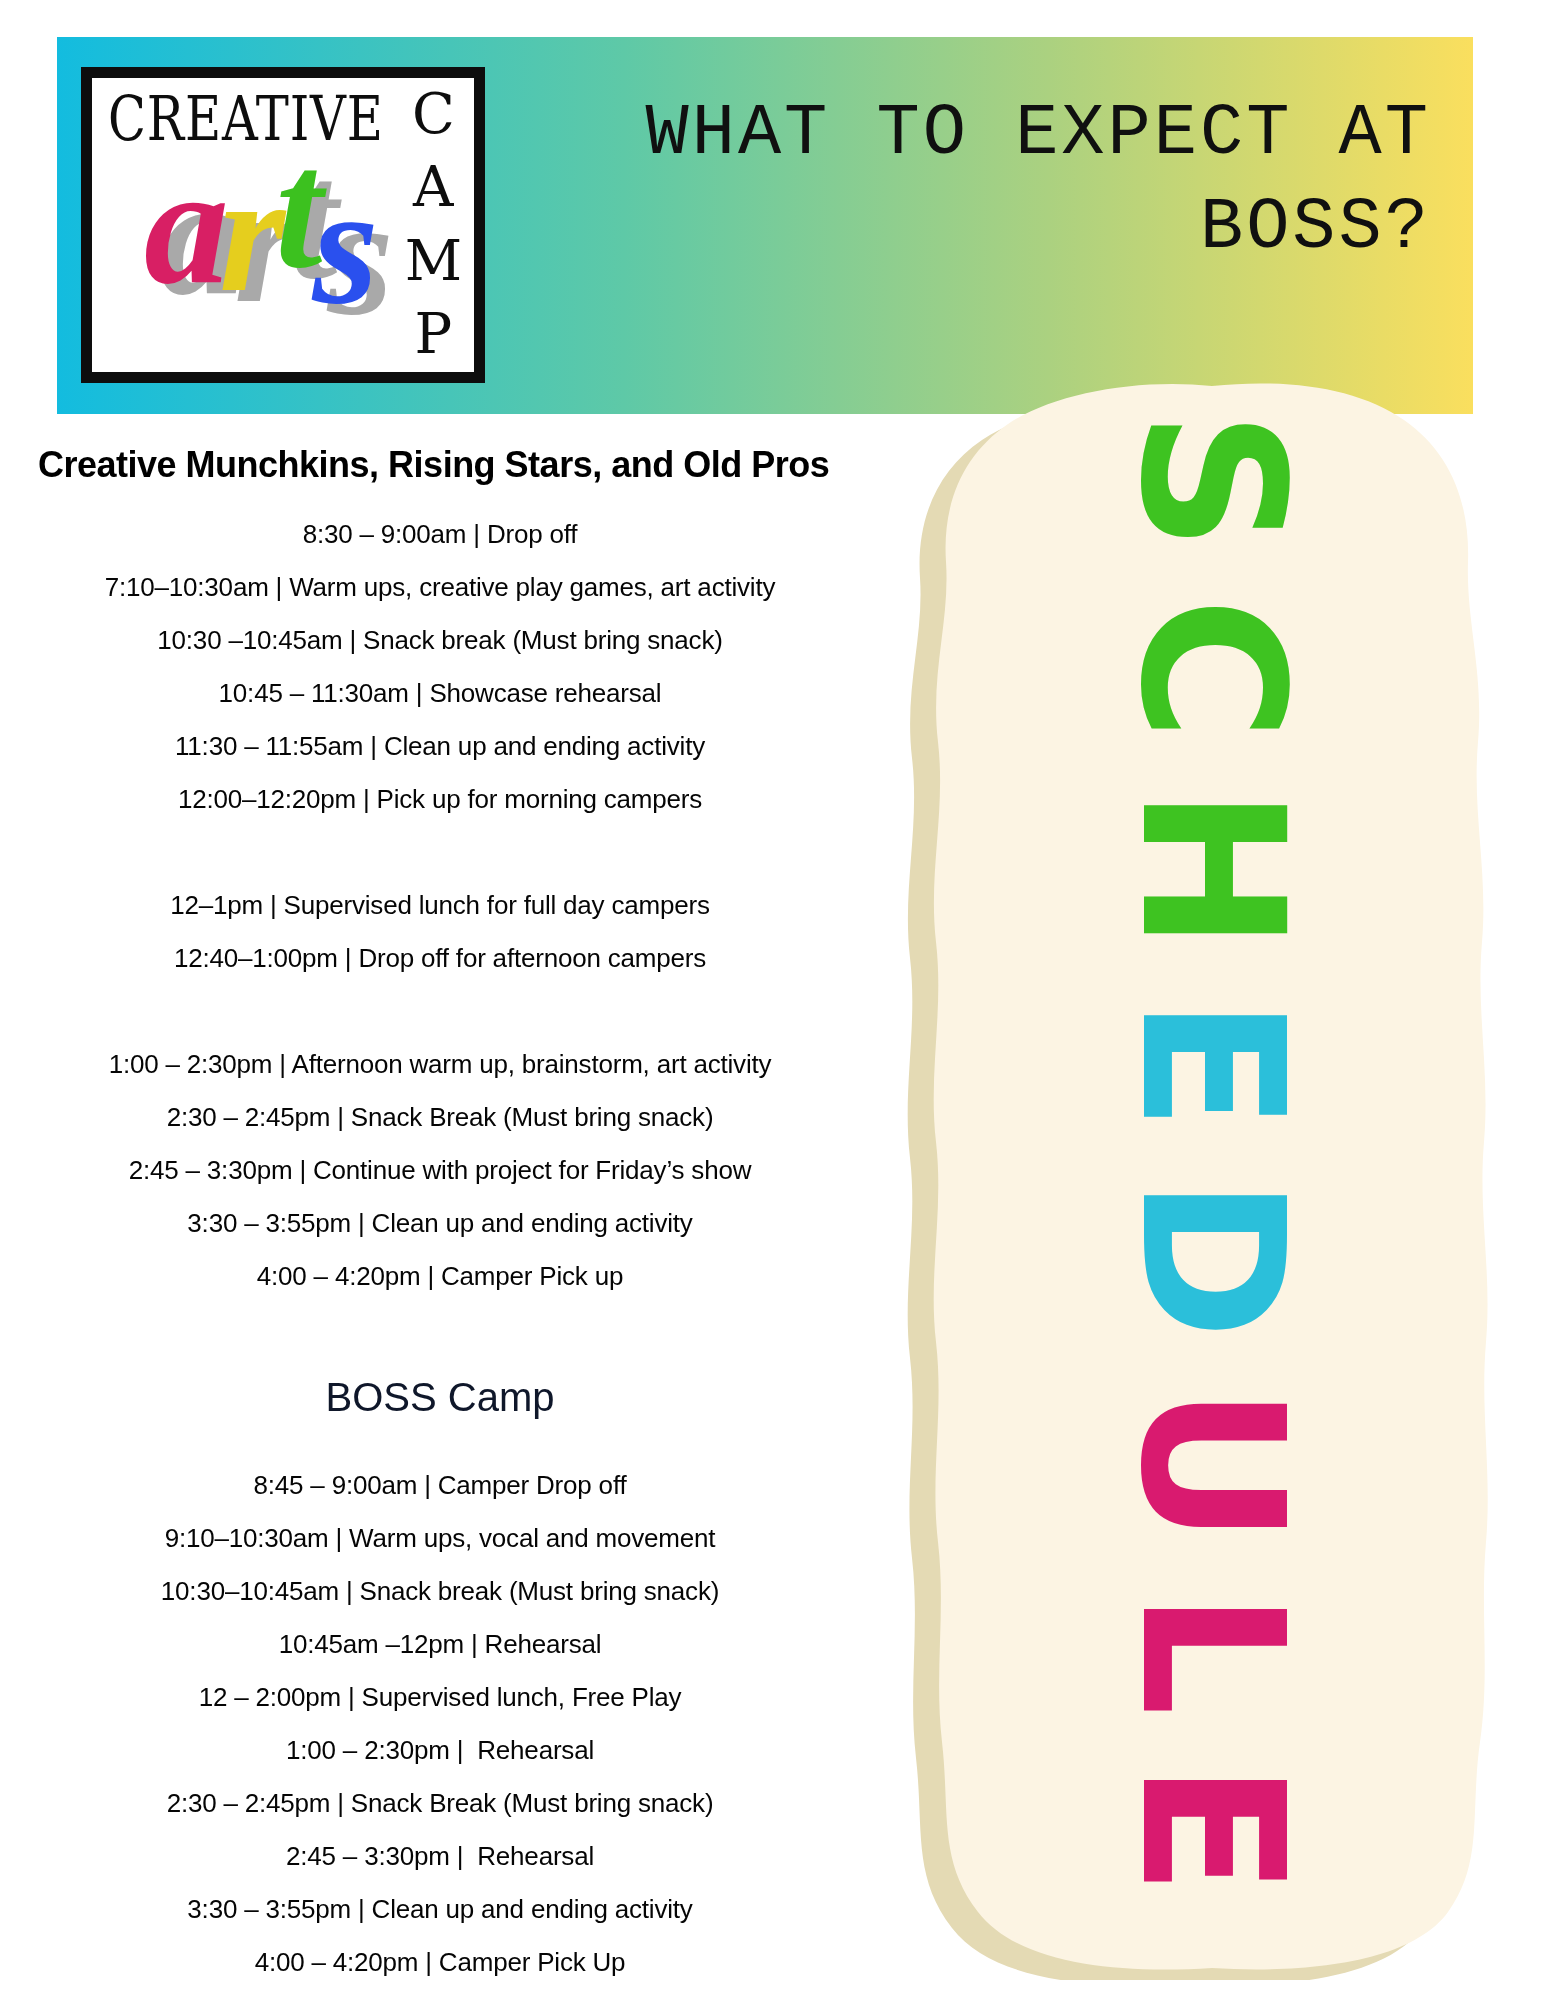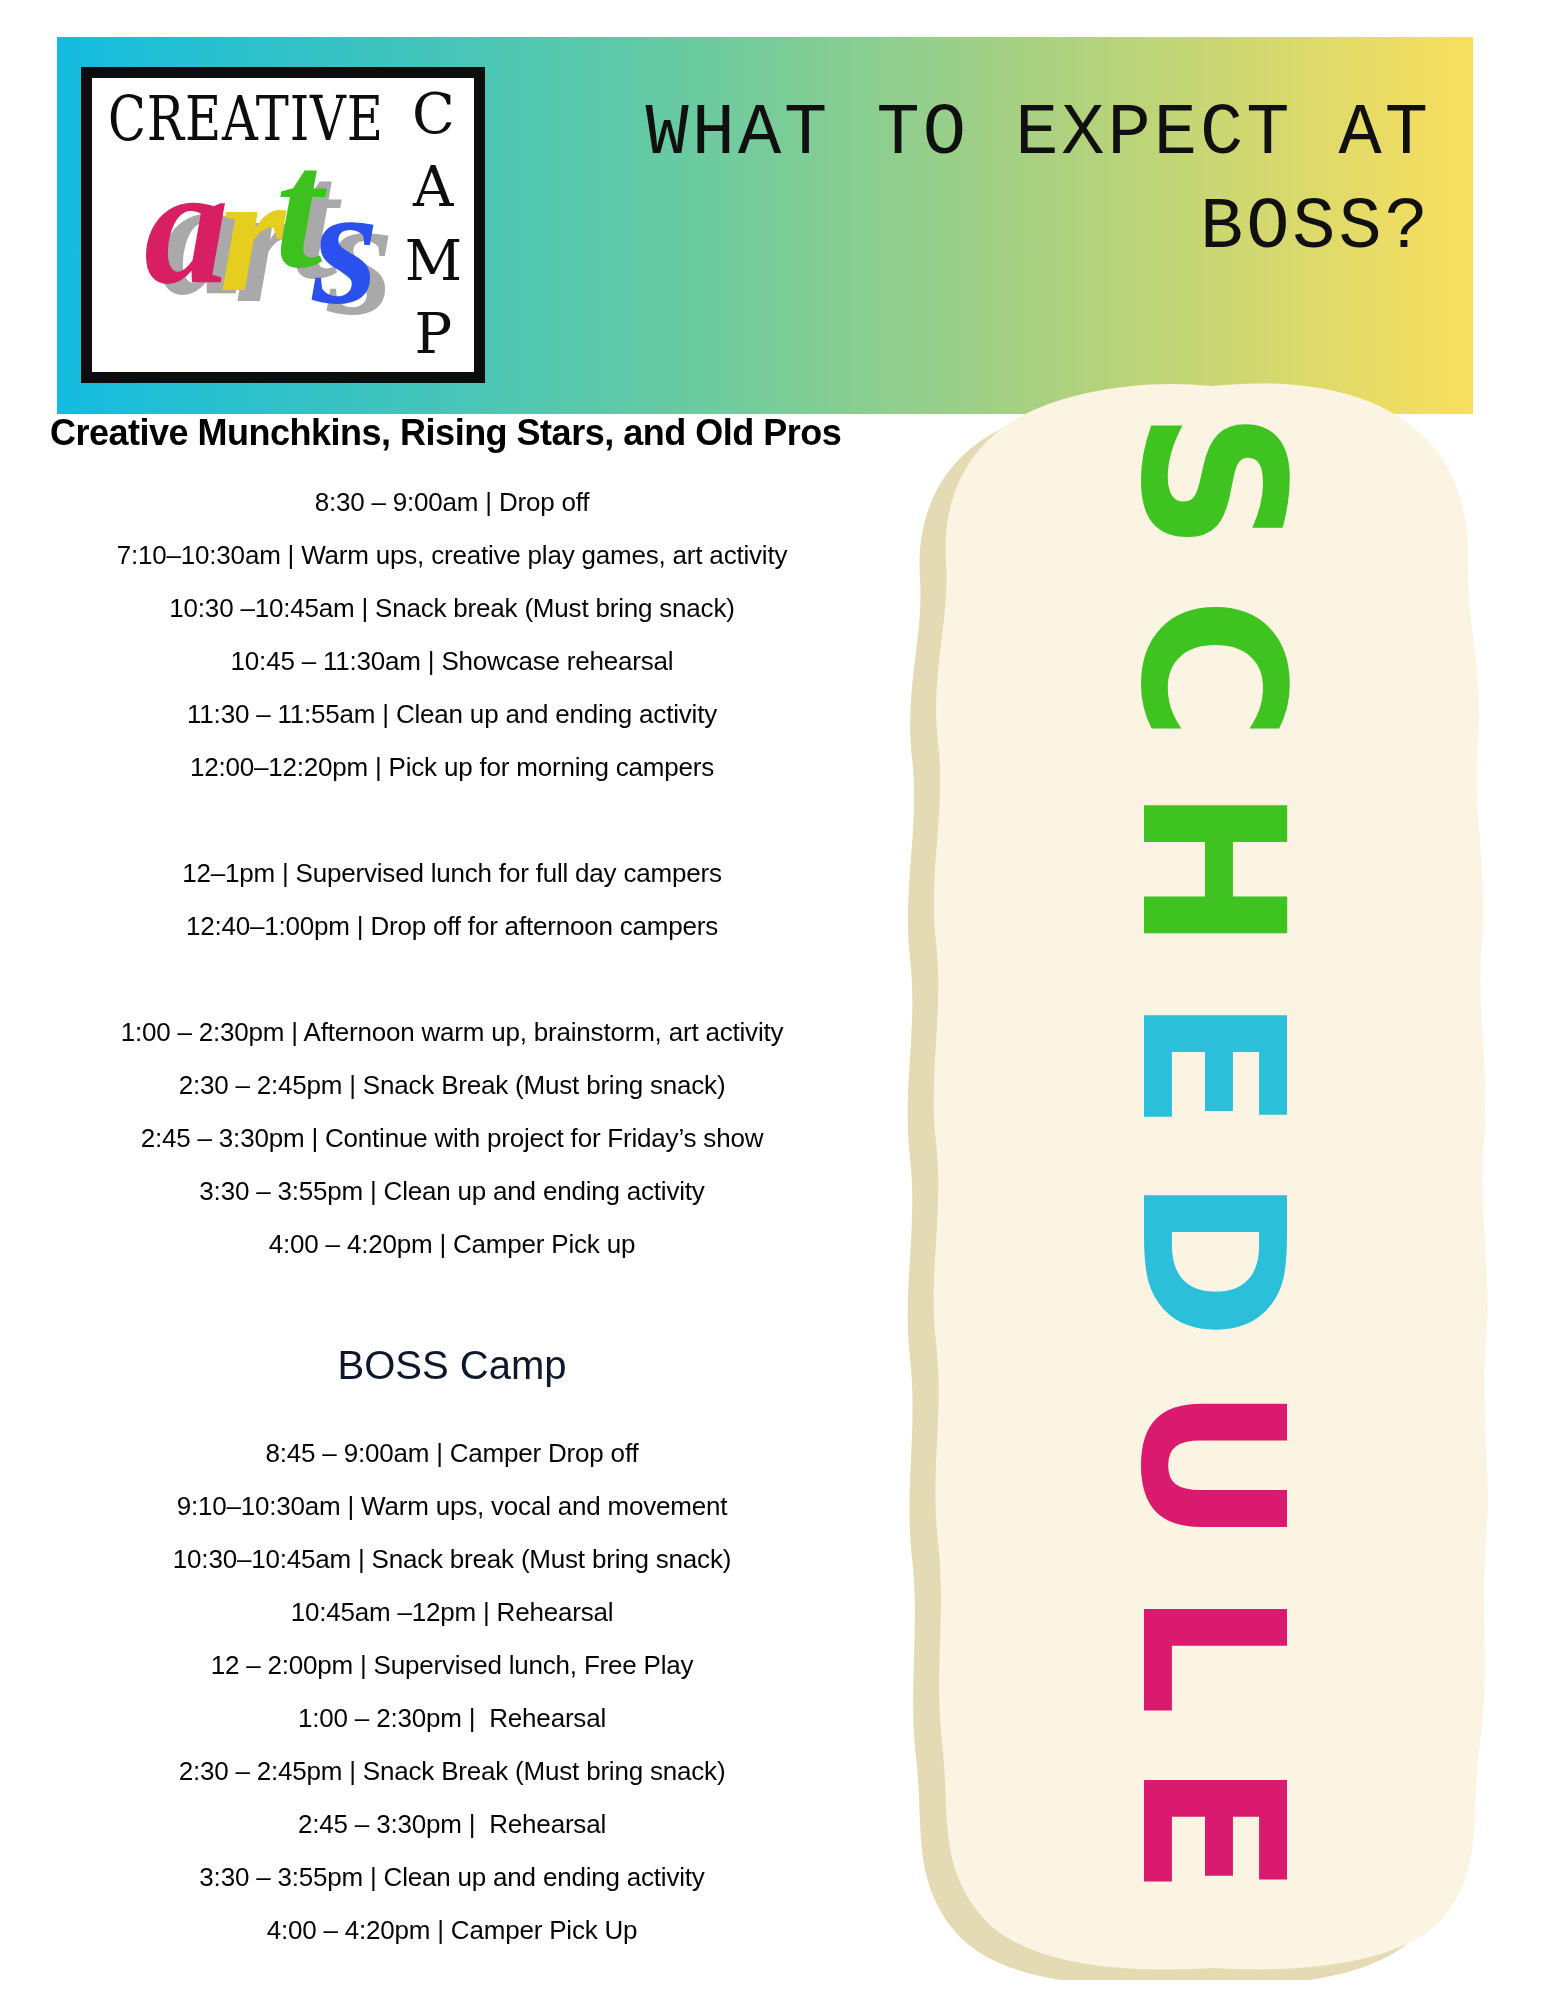"Creative Munchkins, Rising Stars, and" .content { padding-left: 12px -> none; top: 408px -> 440px }
